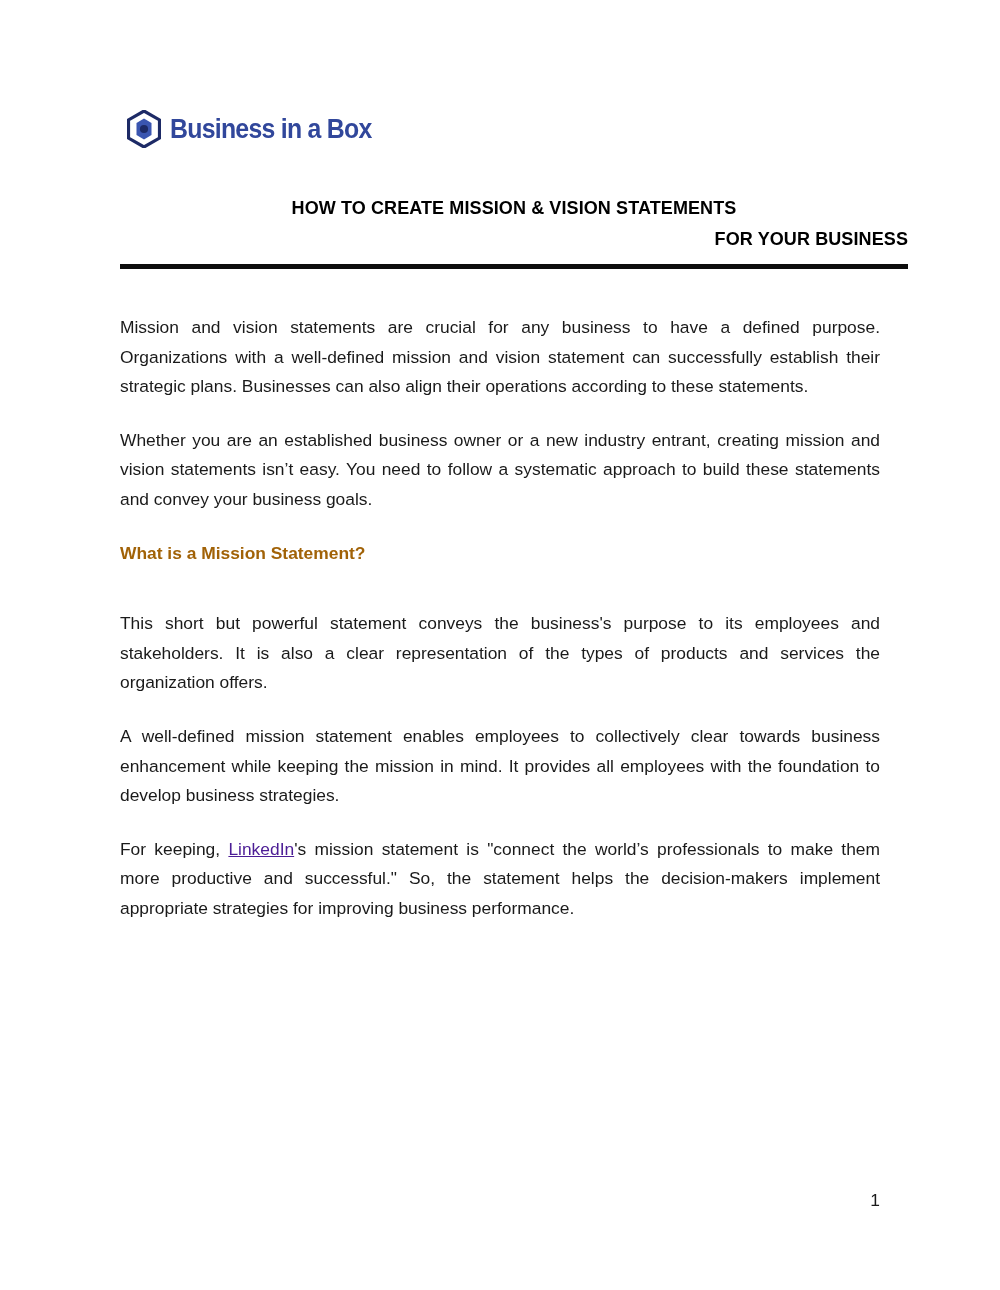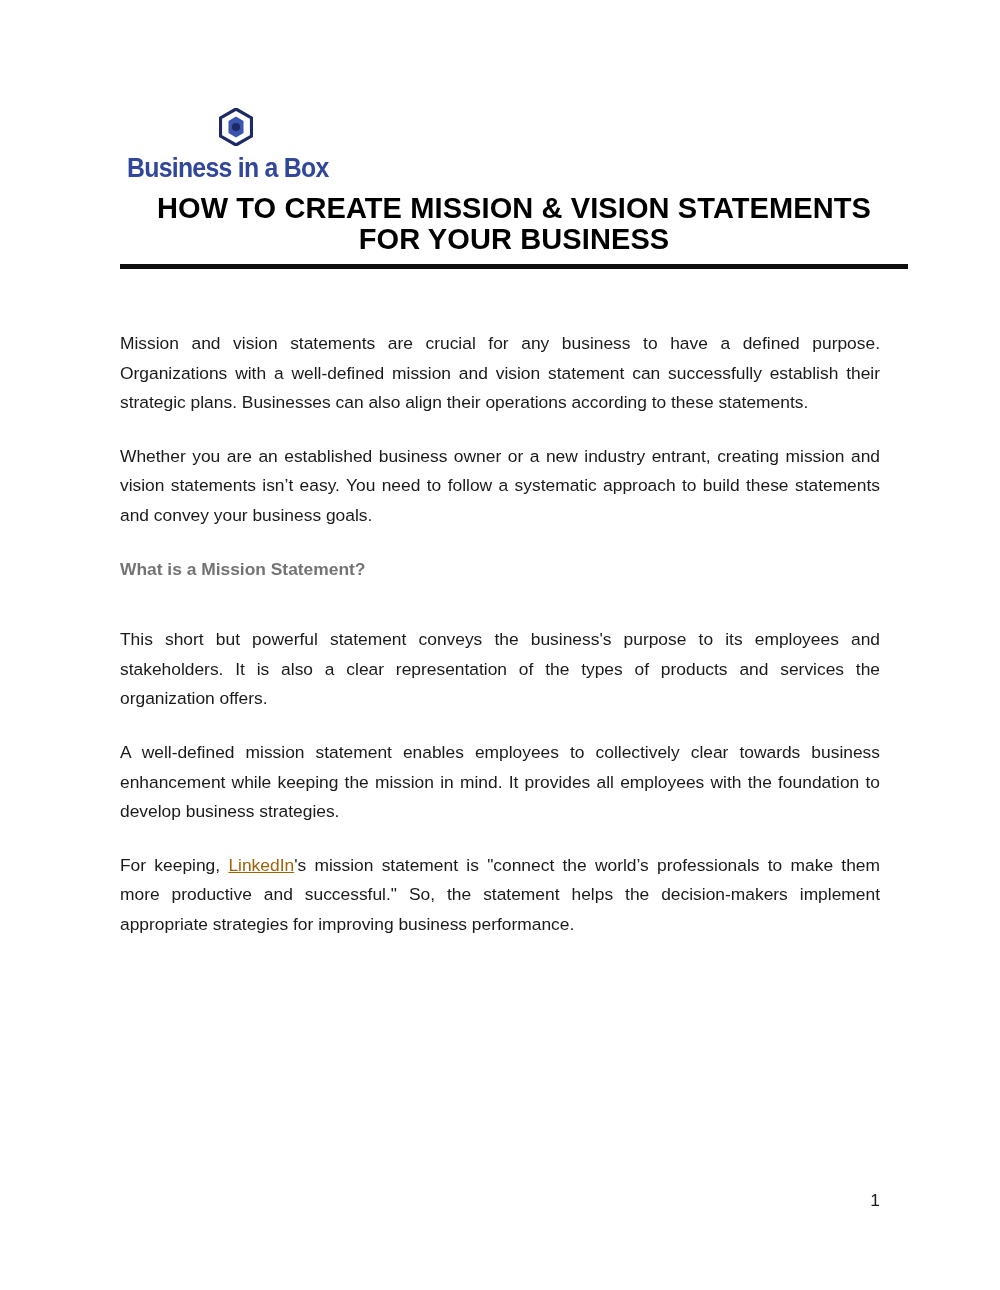"Business in a Box" .logo { flex-direction: column -> none }
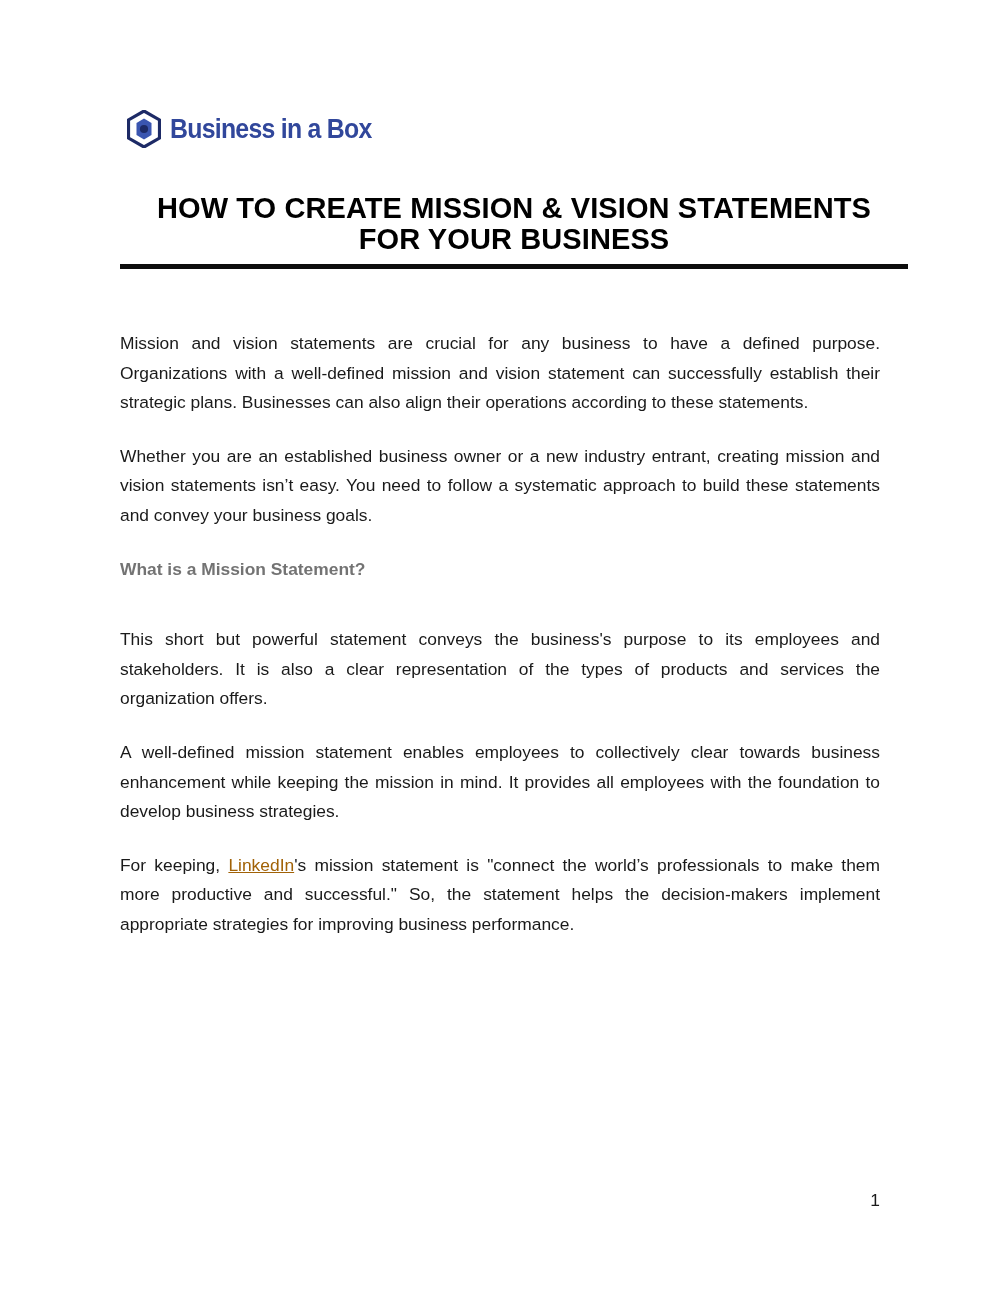"HOW TO CREATE MISSION &" .doc-title { font-size: 29px -> 18px }
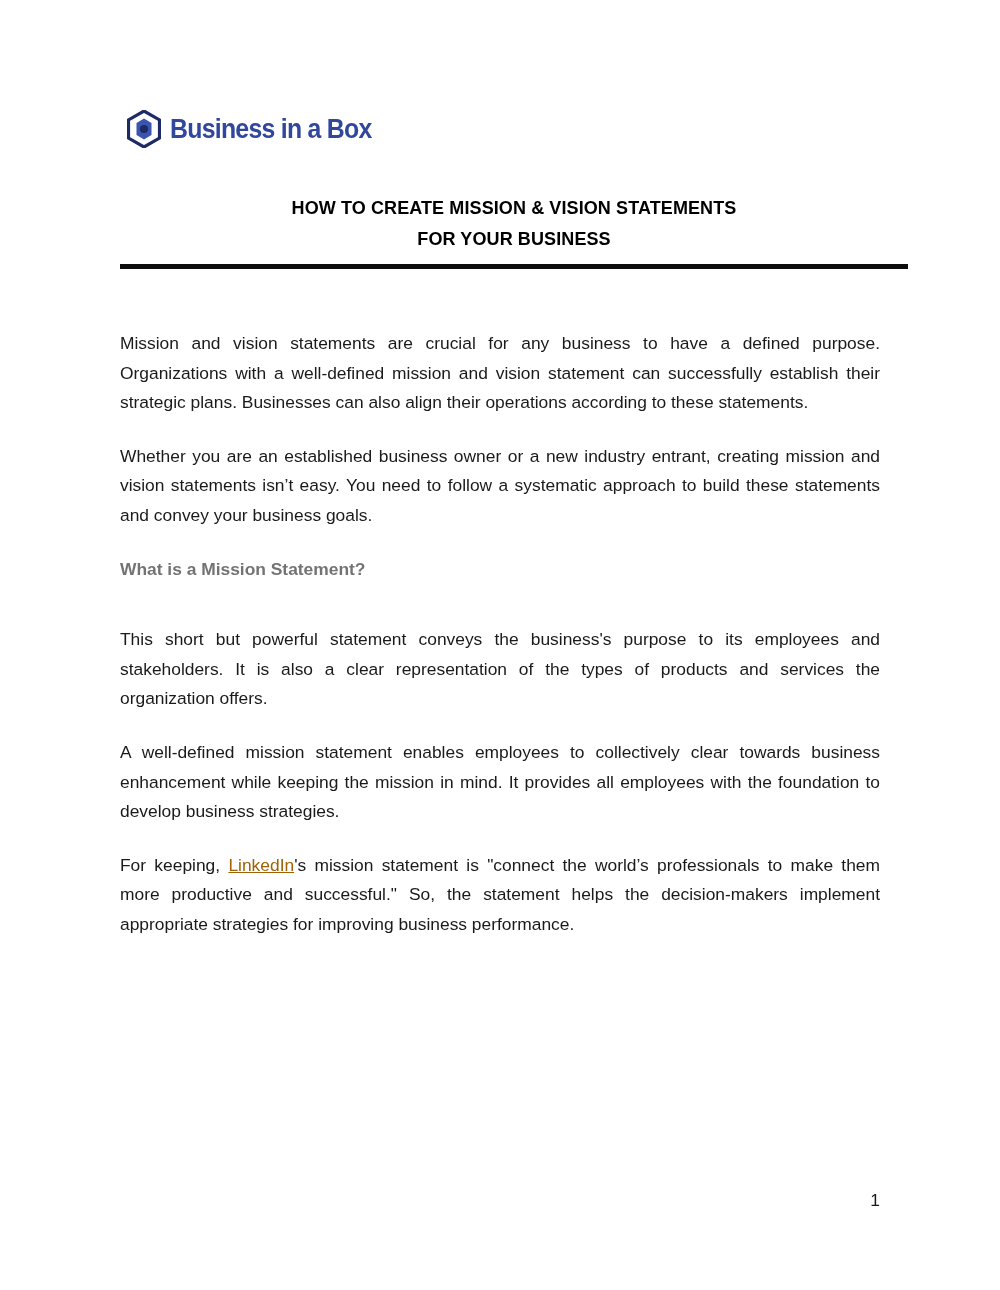"FOR YOUR BUSINESS" .doc-title .line2 { text-align: none -> right }
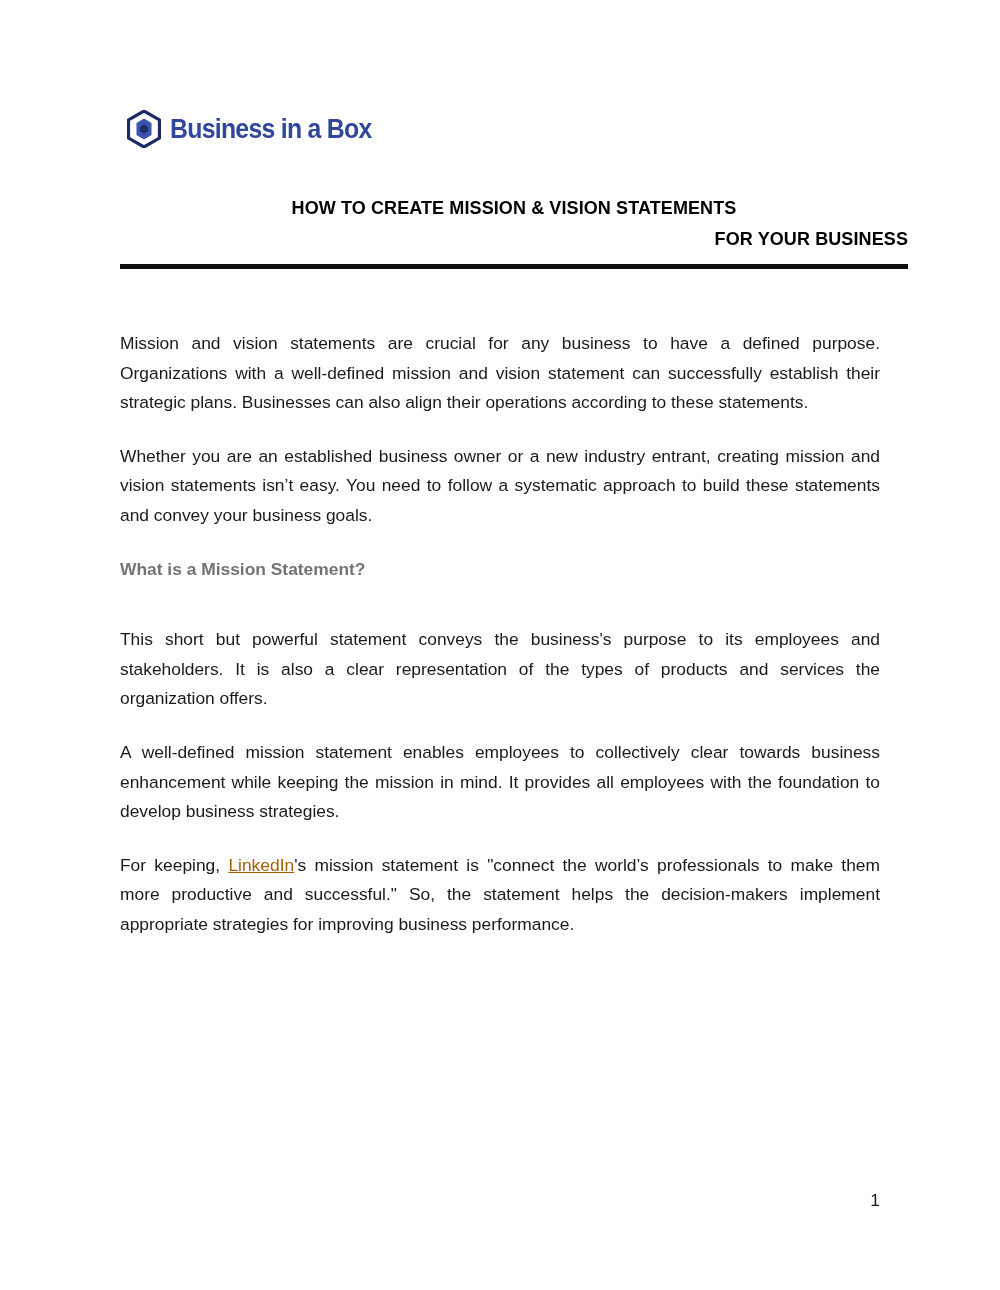"Mission and vision statements are" .content { margin-top: 16px -> none }
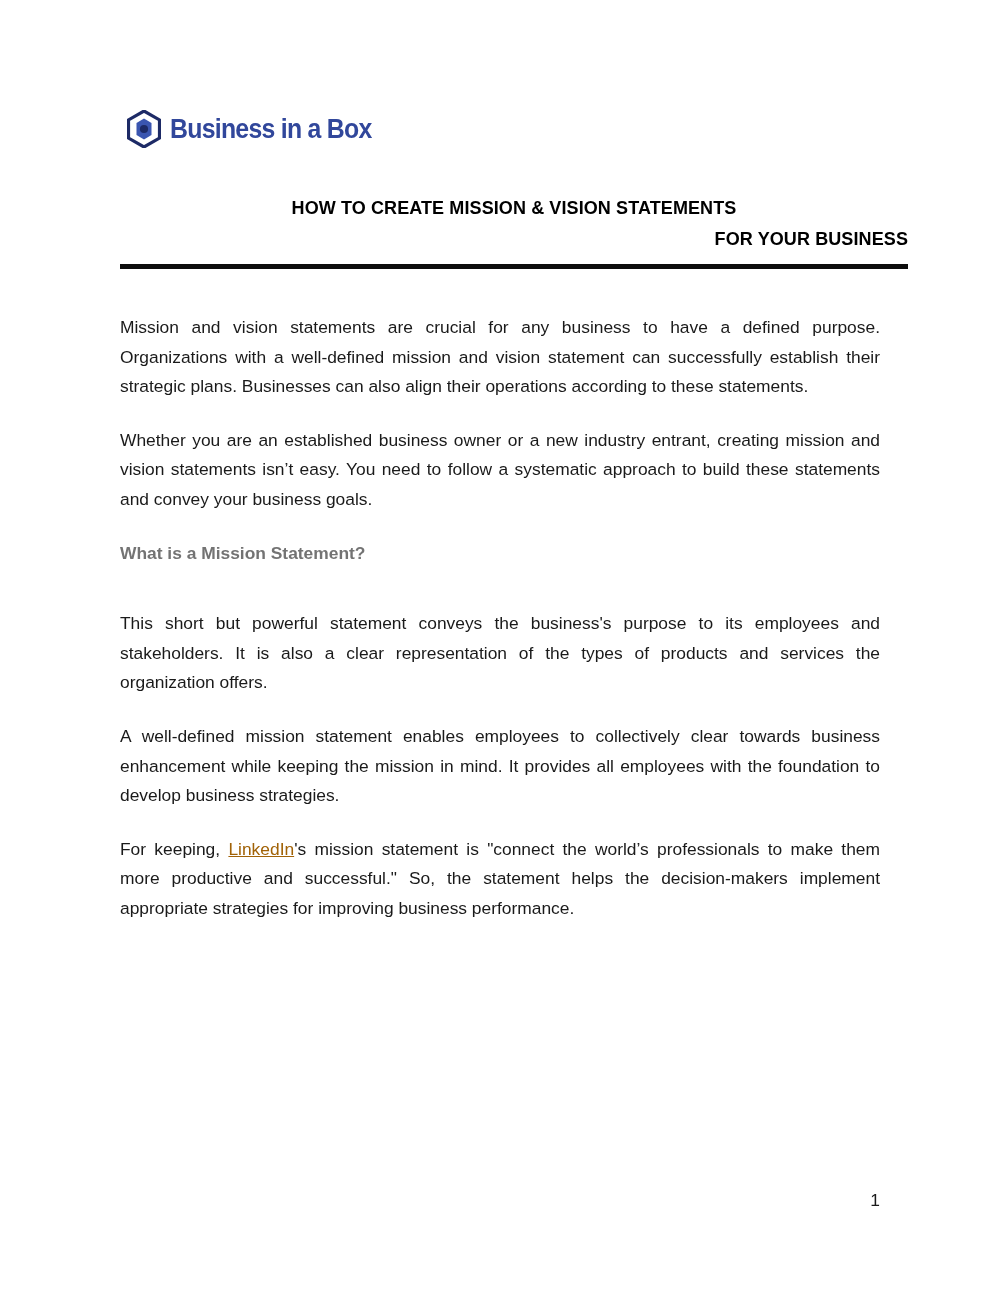"What is a Mission Statement?" h2.section-heading { color: #737373 -> #a16207 }
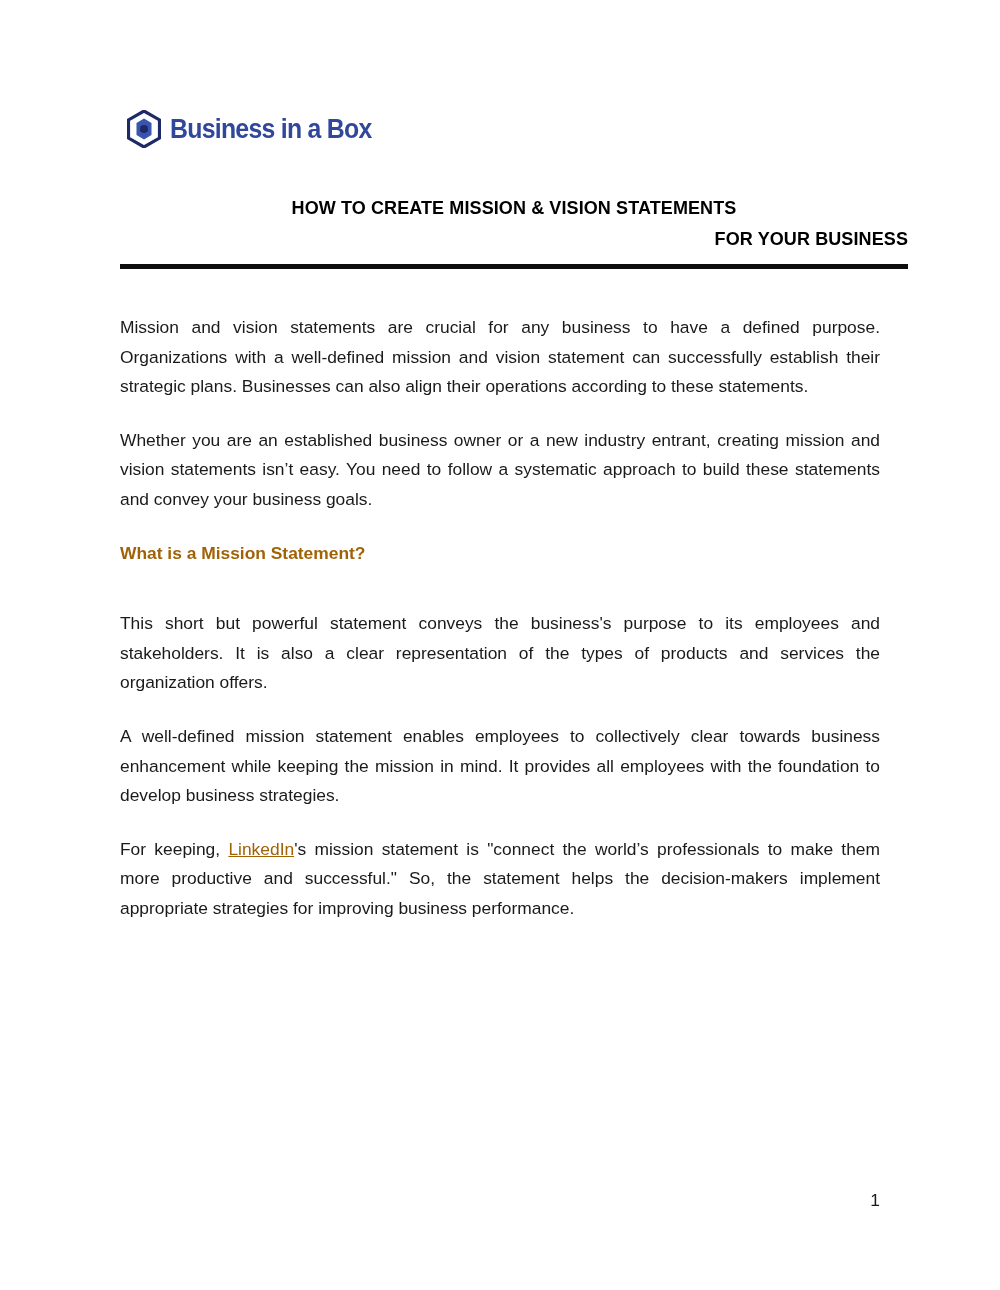"LinkedIn" a.inline-link { color: #a16207 -> #4c1d95 }
